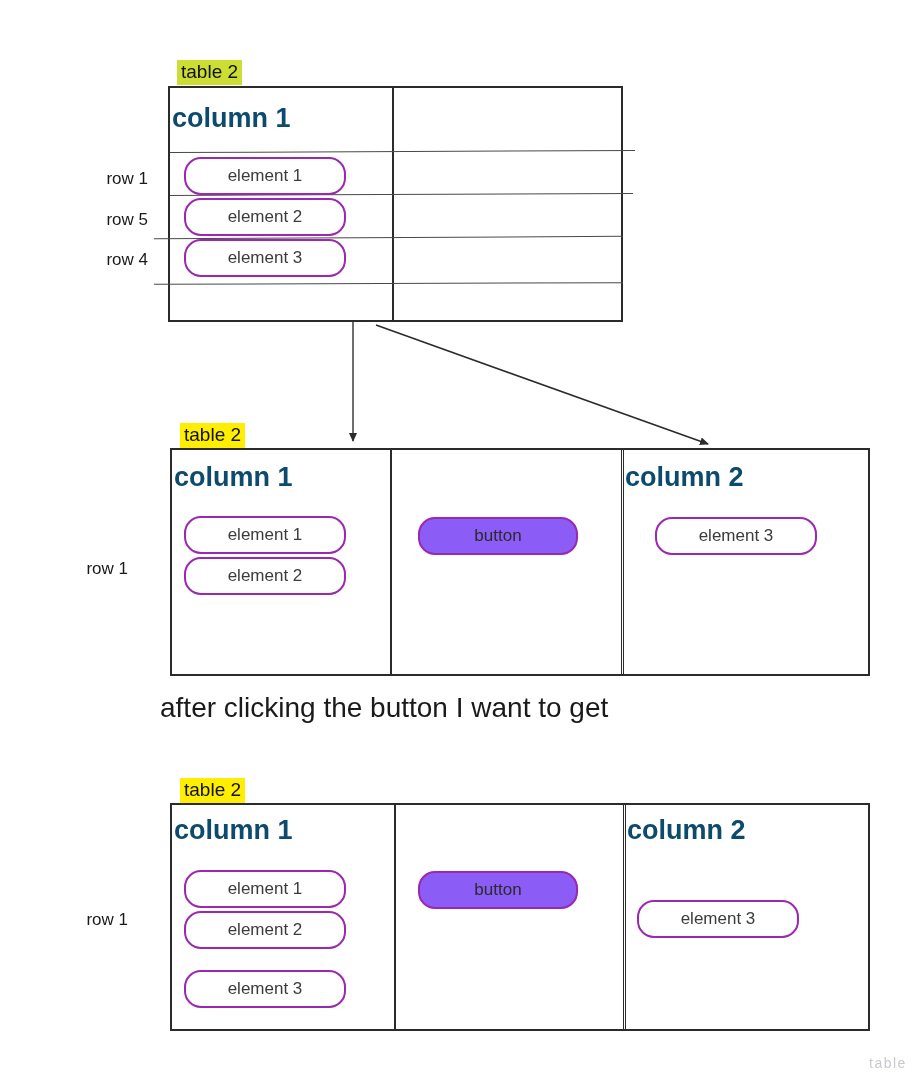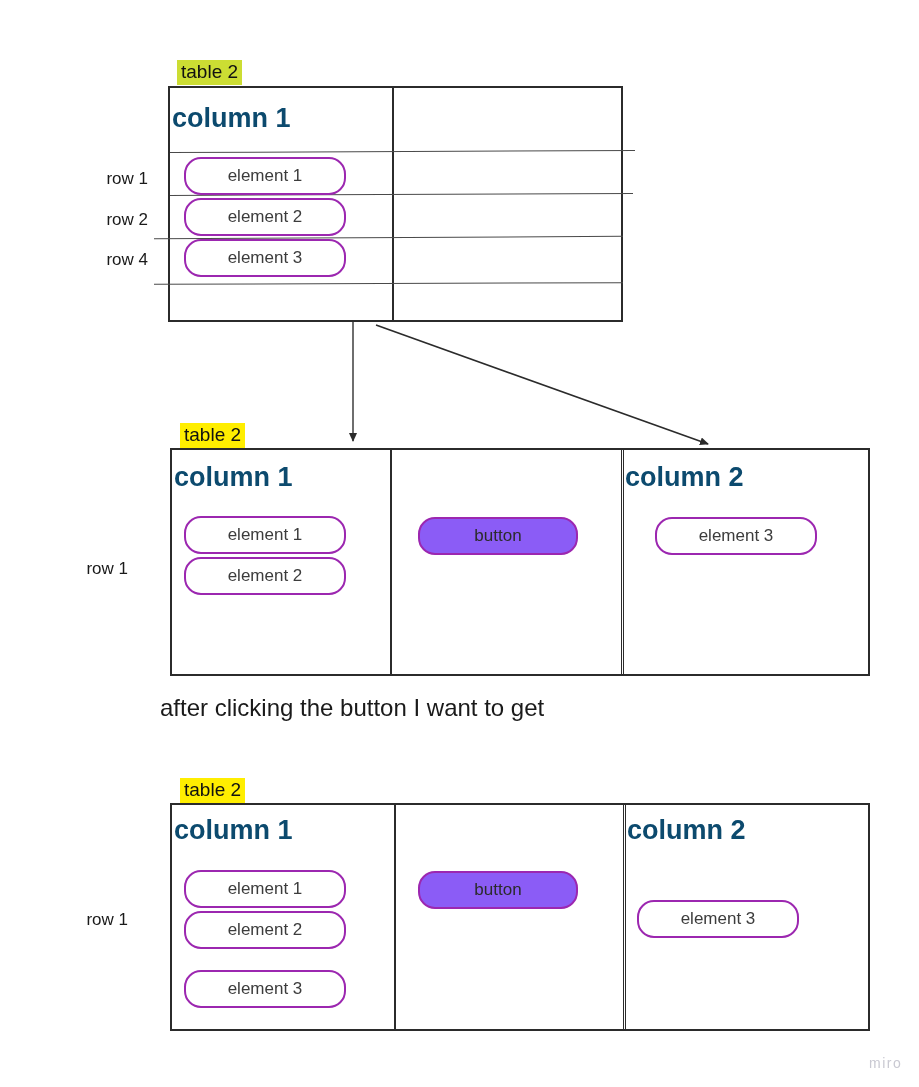"row 2" div.row-label { text: 2 -> 5 }
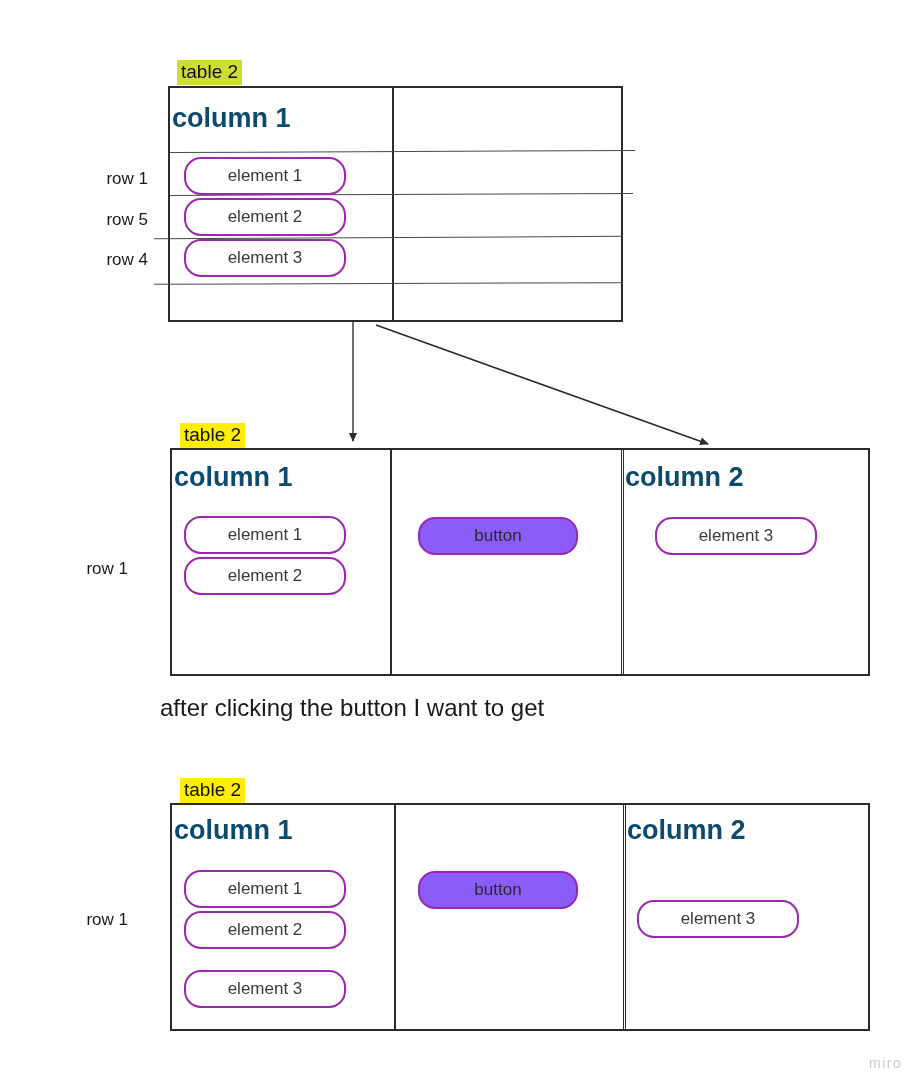"after clicking the button I" .caption { font-size: 24px -> 28px }
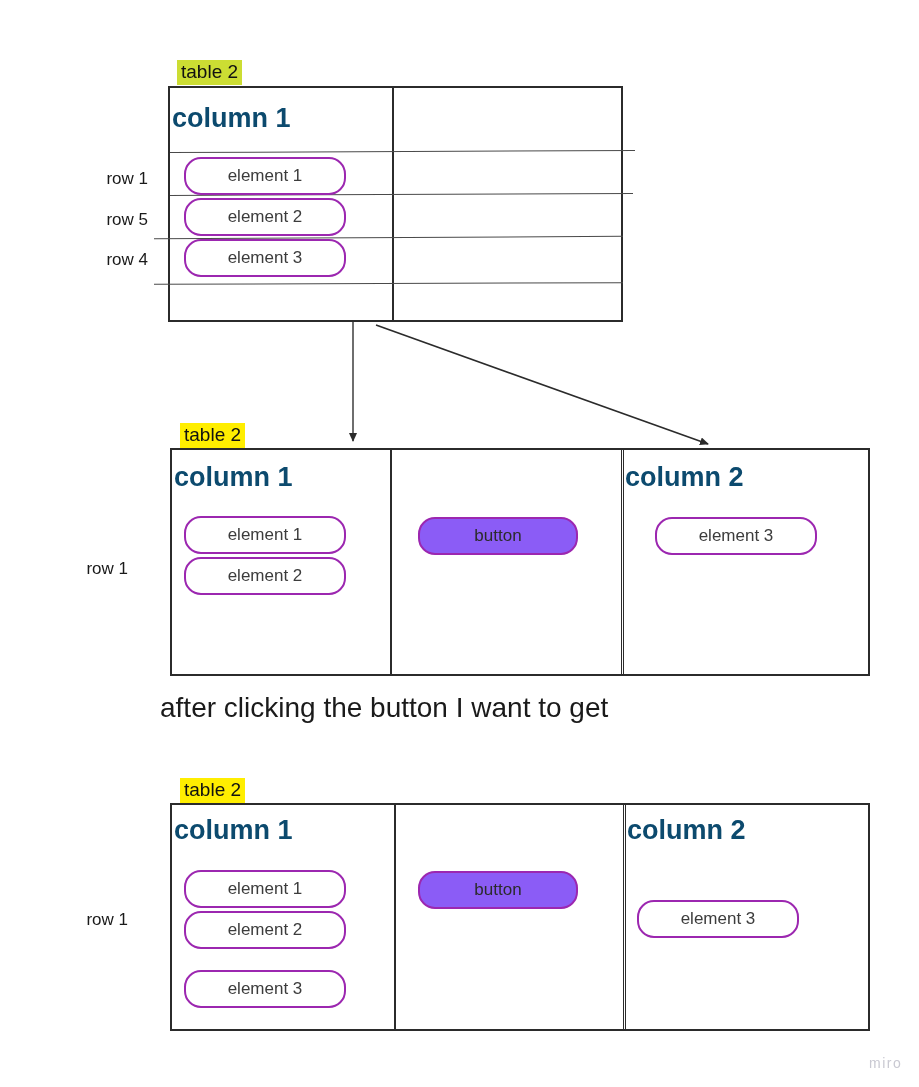"miro" div.watermark { text: miro -> table }
